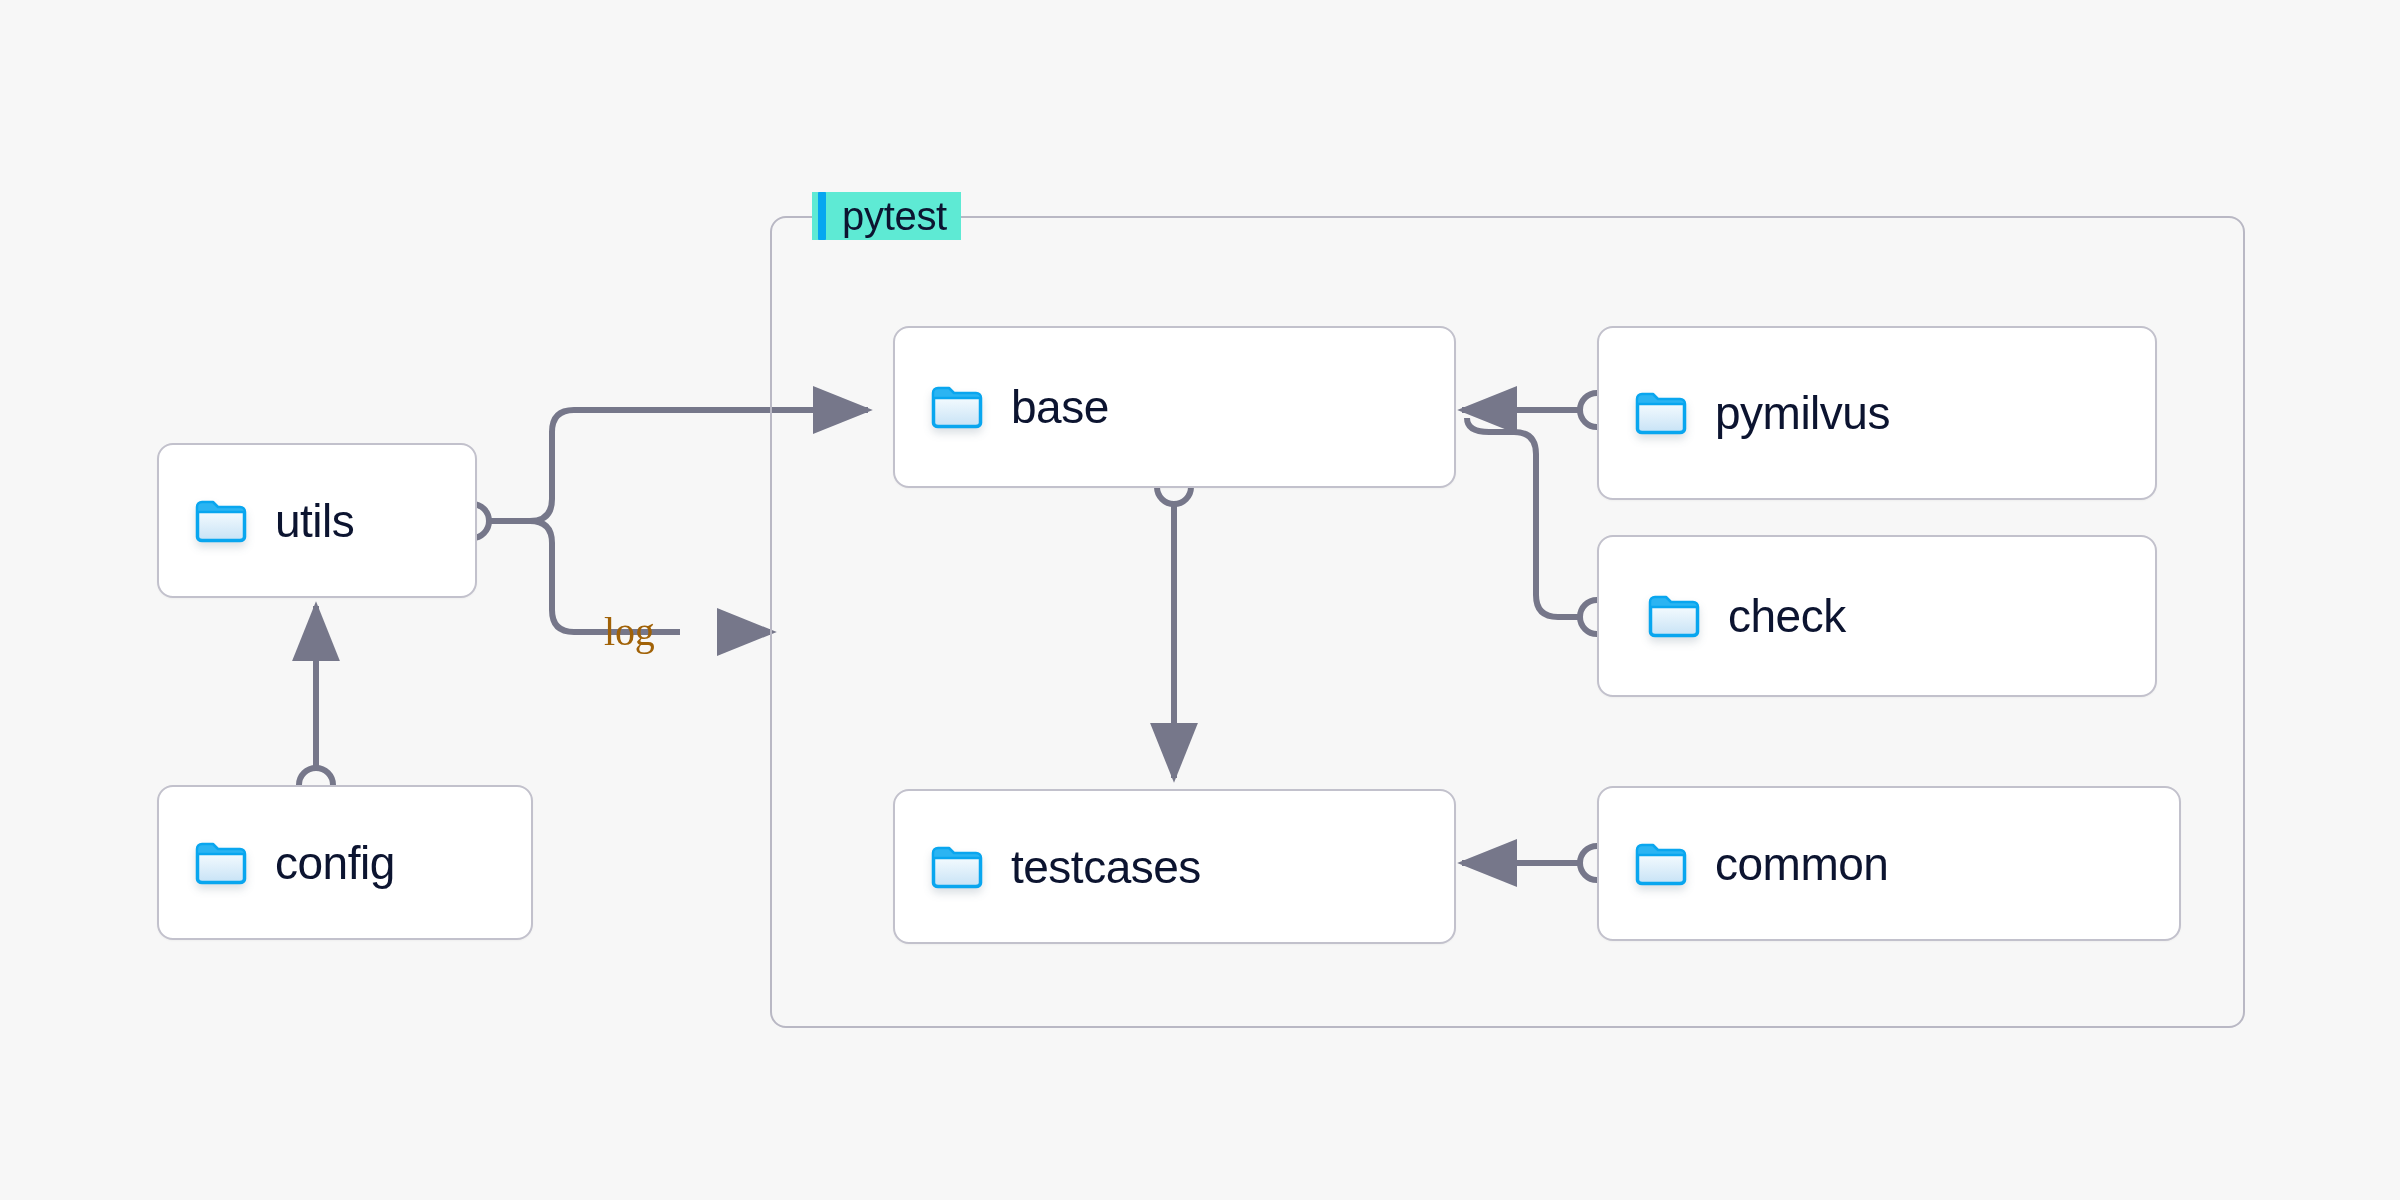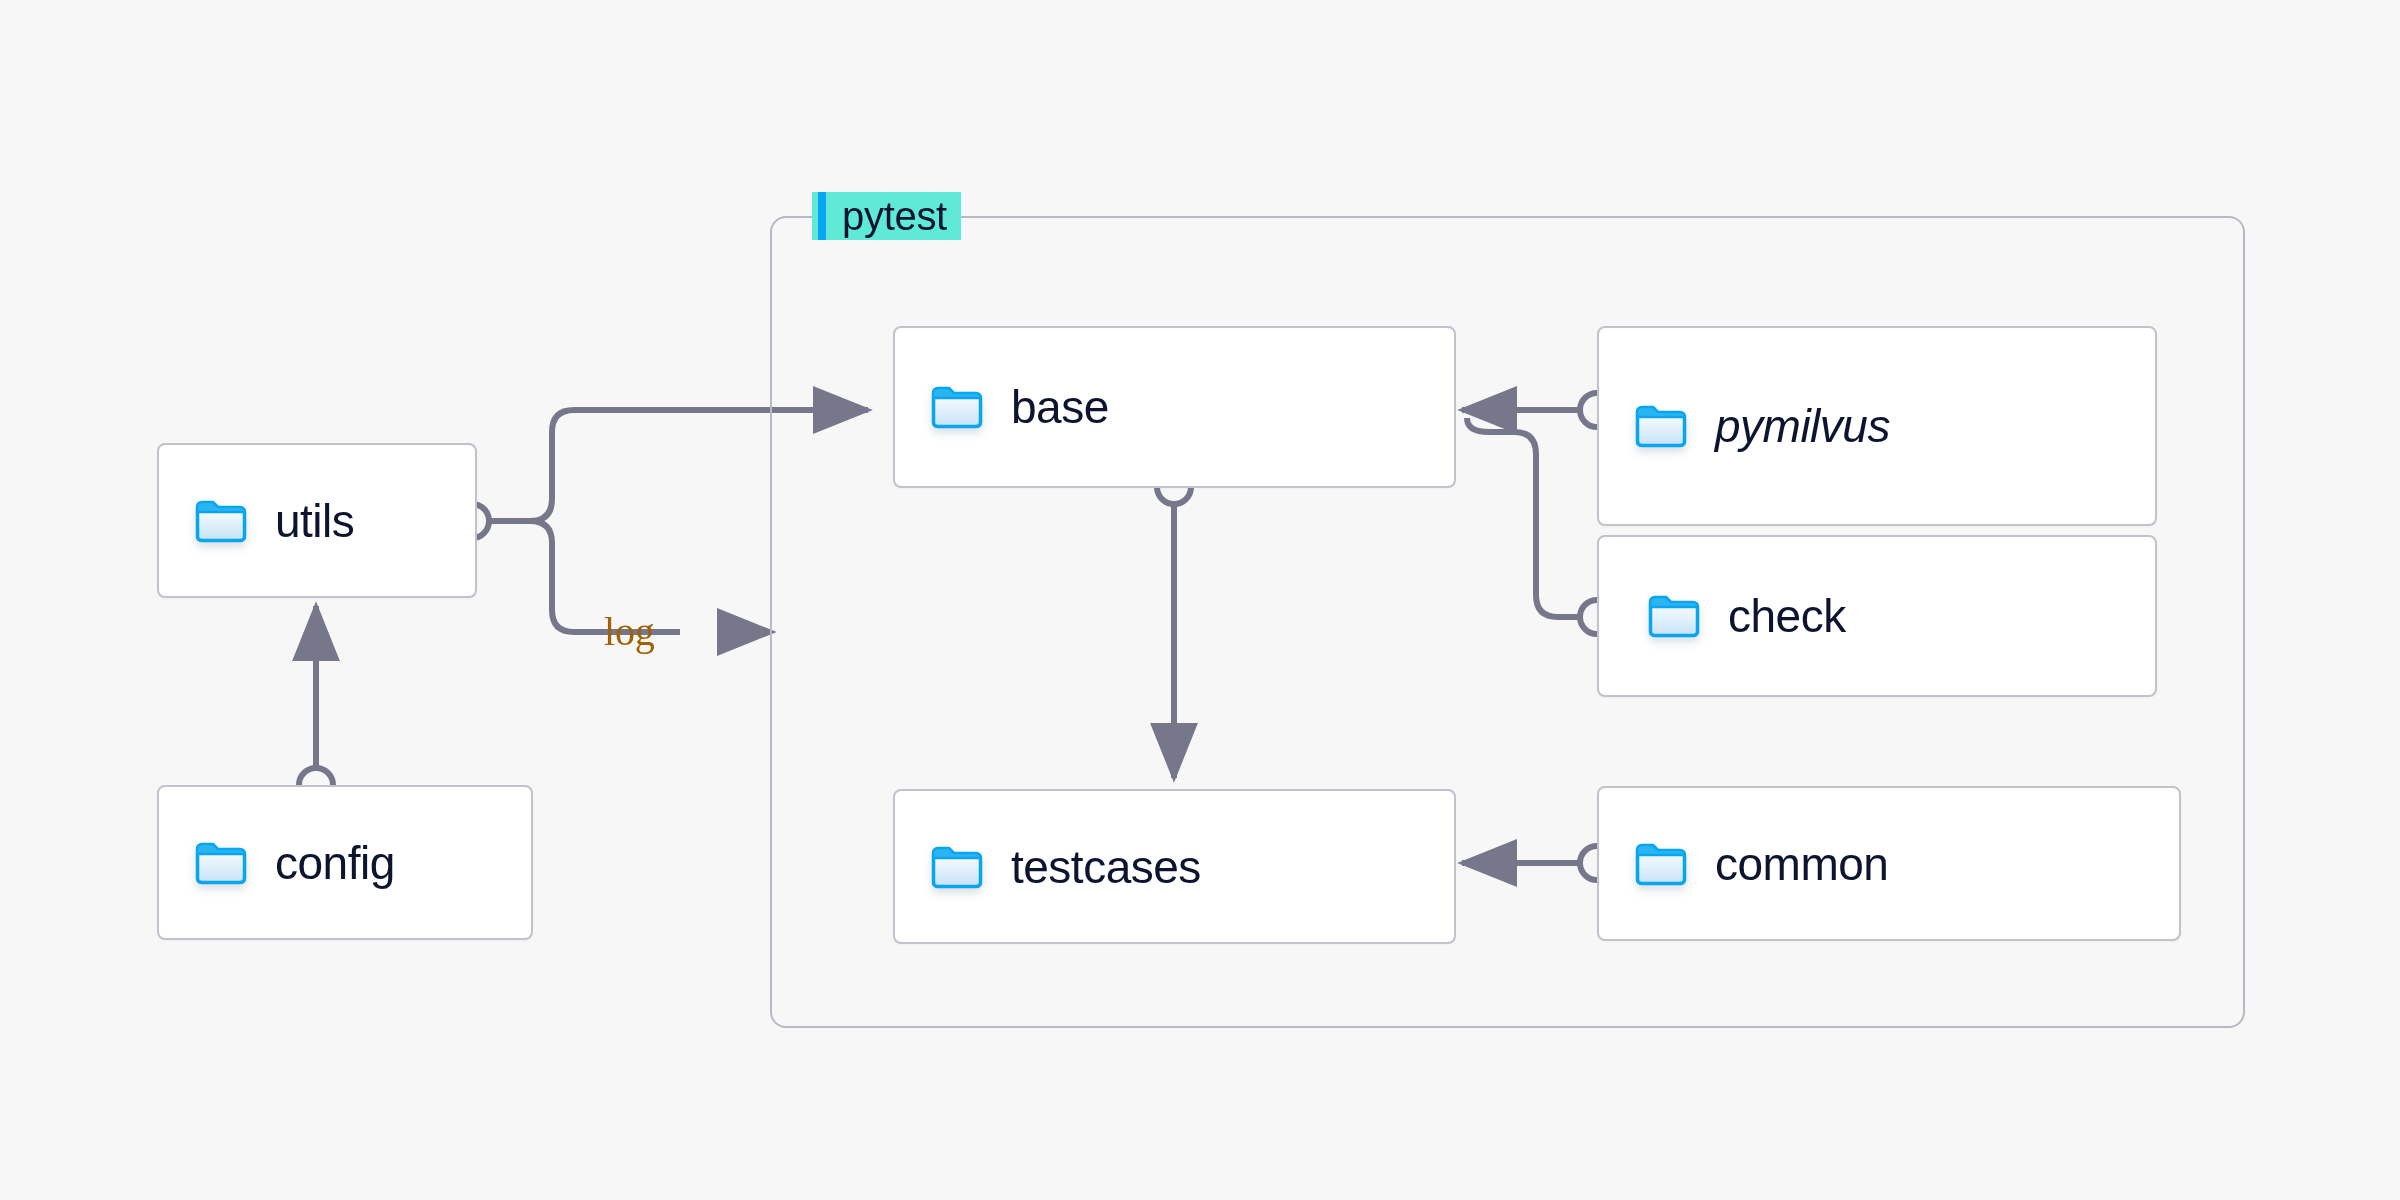"base" .node { border-radius: 8px -> 16px }
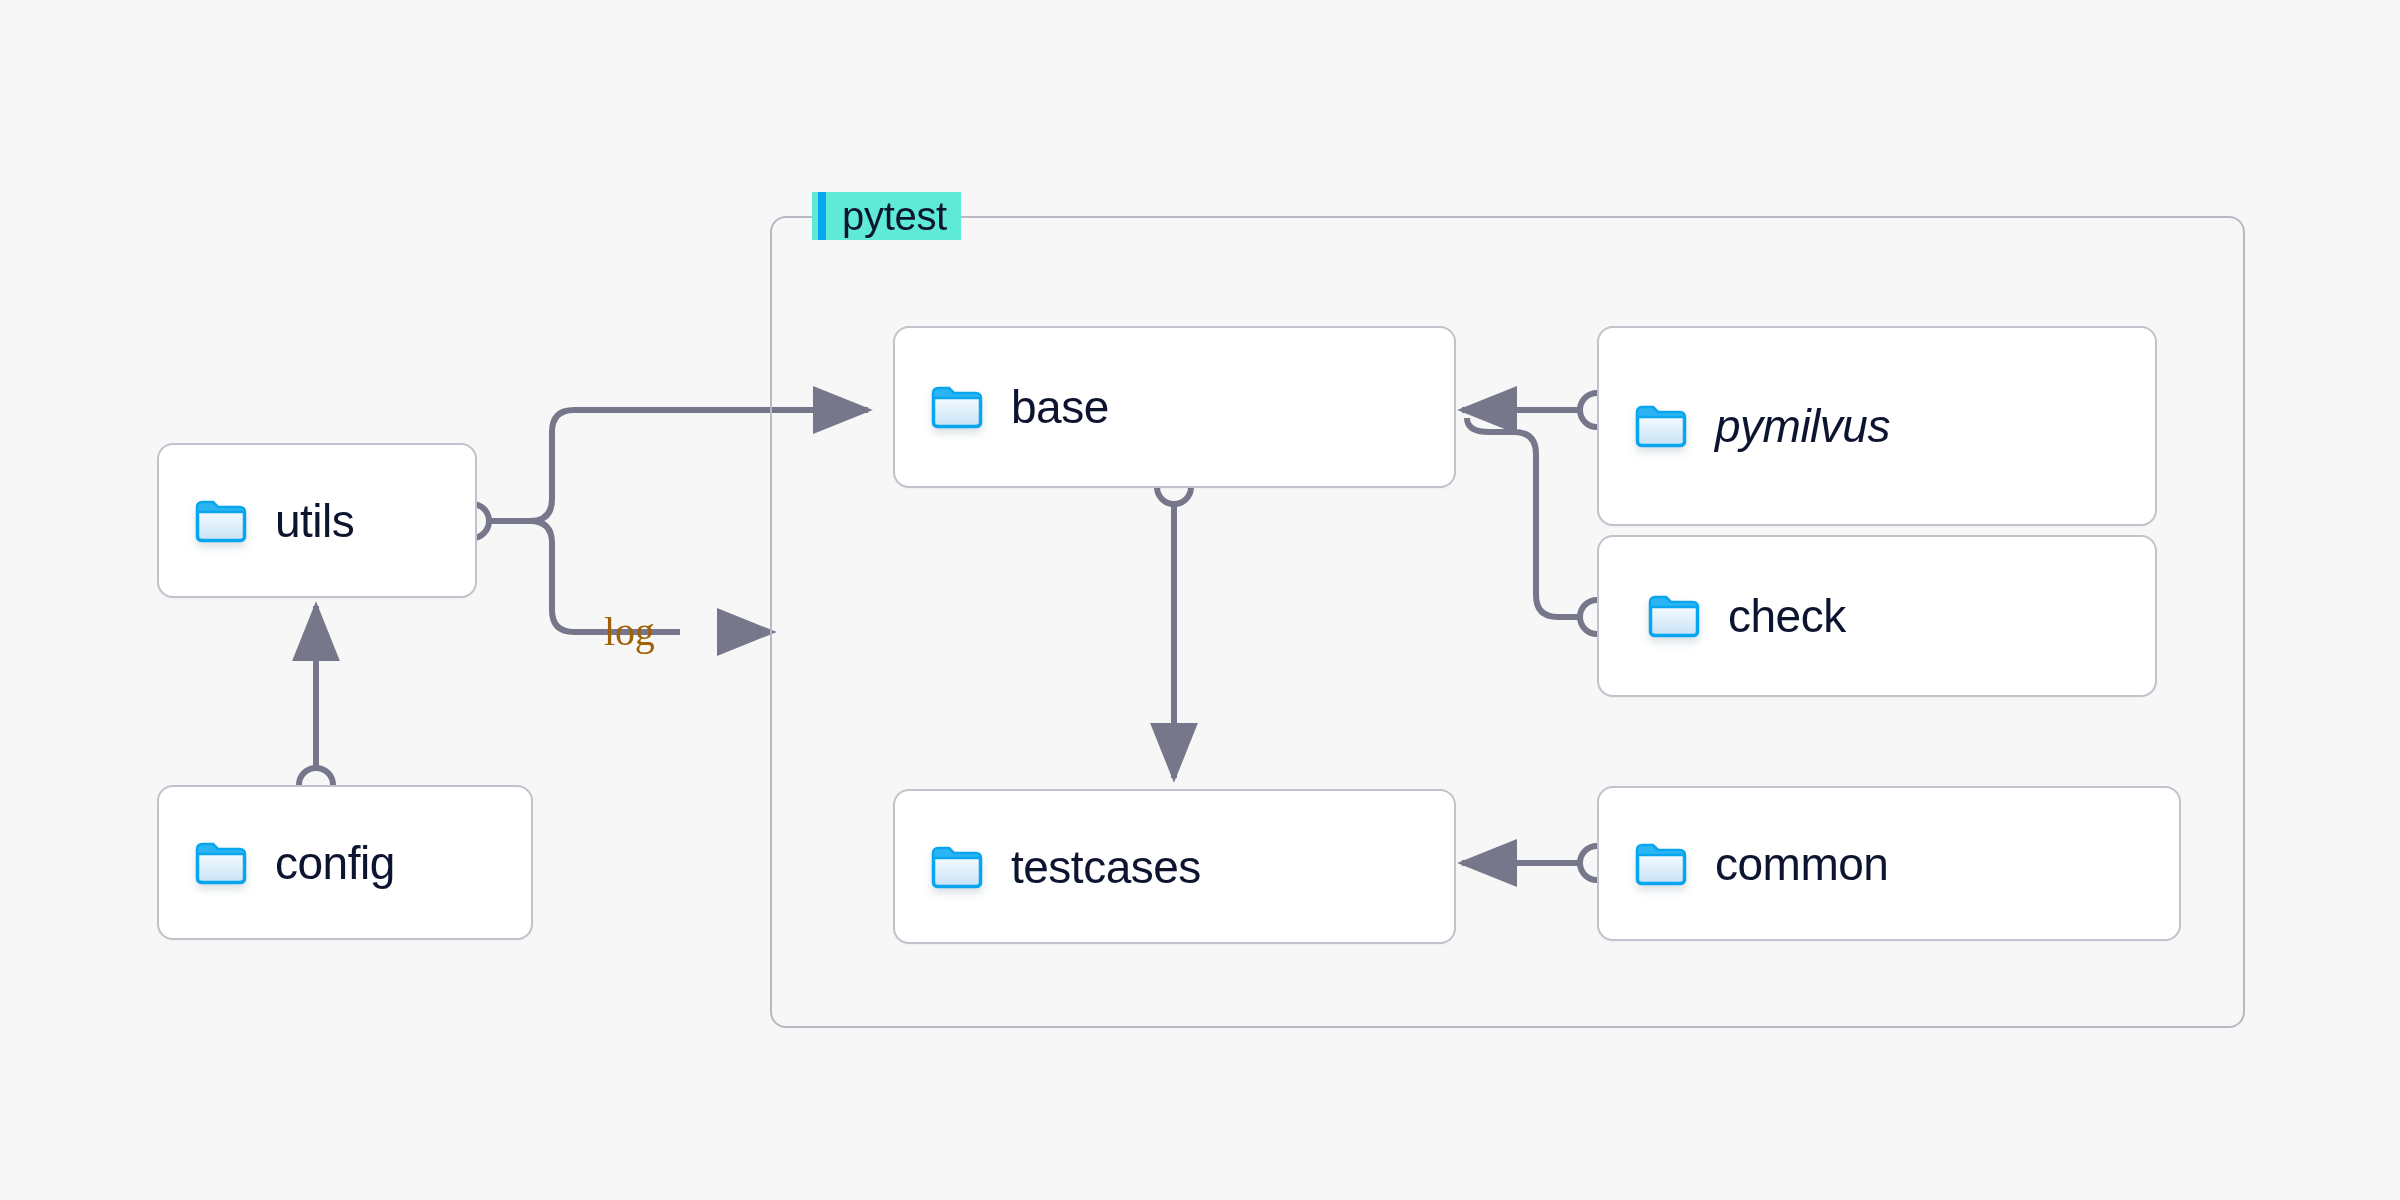"pymilvus" div.node { font-style: italic -> none; height: 200px -> 174px }
